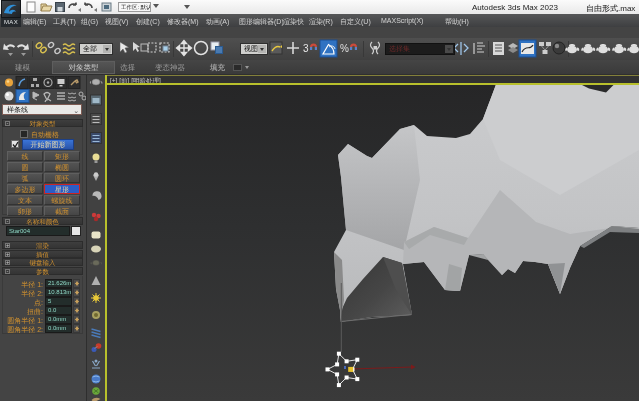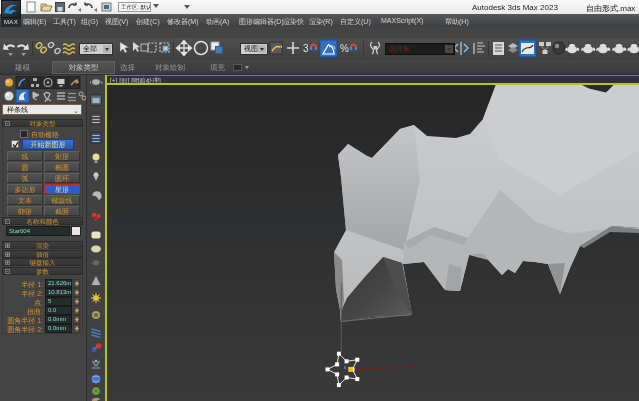"对象绘制" span.rtab { text: 对象绘制 -> 变态神器 }
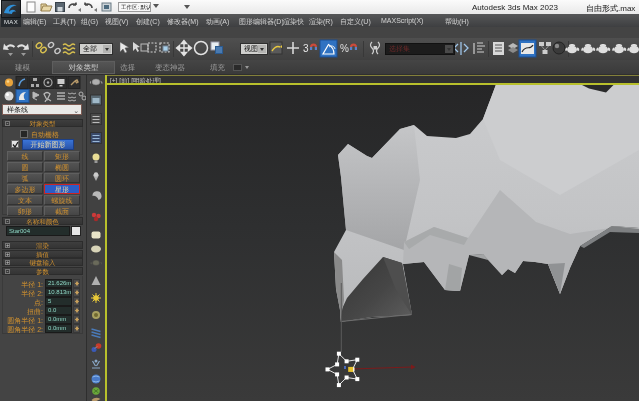"填充" span.rtab { font-weight: none -> bold }
